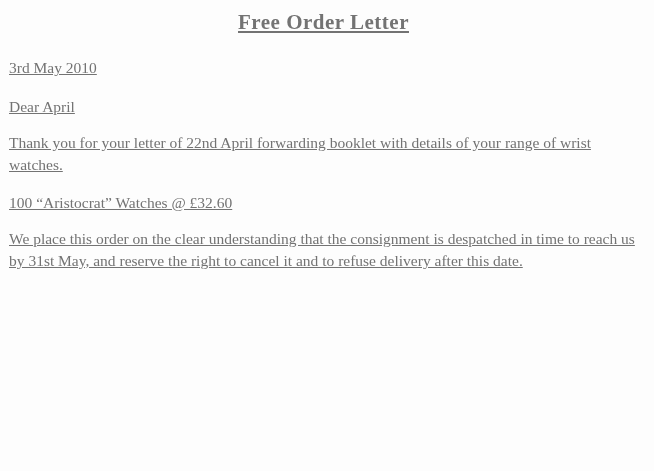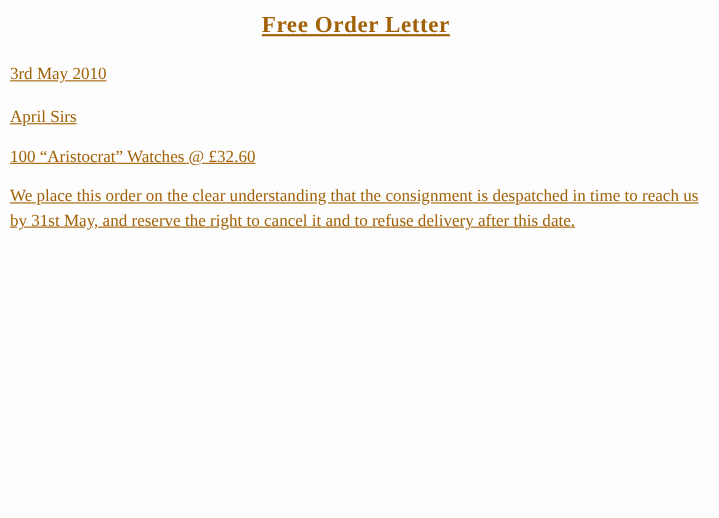"Free Order Letter" .page { color: #a16207 -> #737373 }
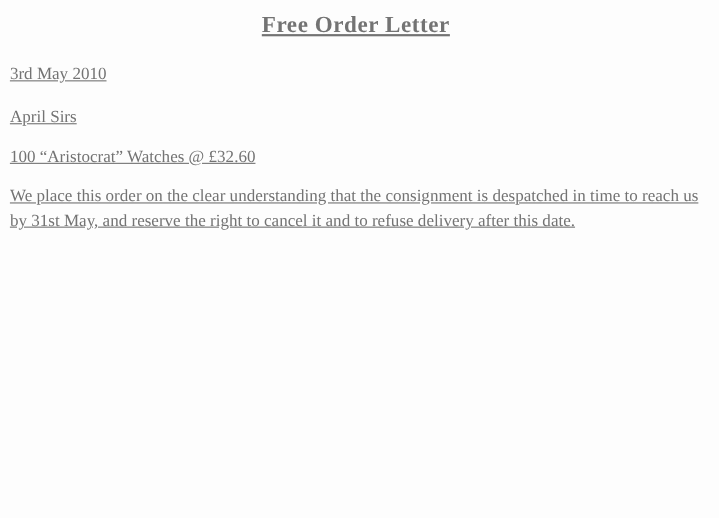"April Sirs" div.block { text: April Sirs -> Dear April }
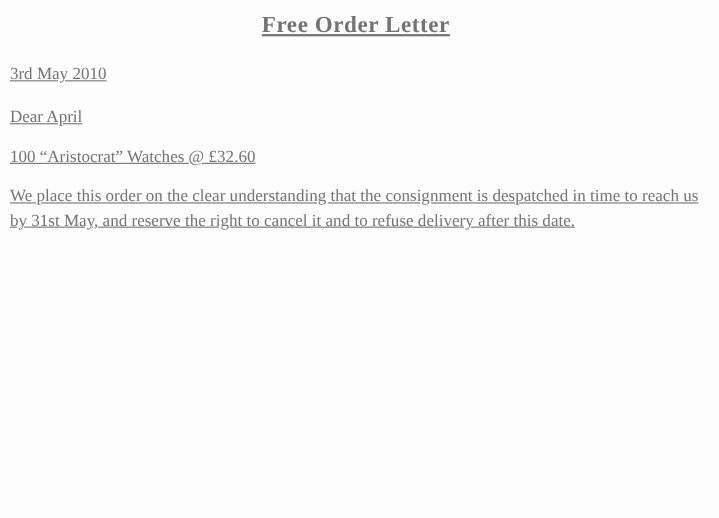"Thank you for your letter" div.block { html: none -> <div>Thank you for your letter of 22nd April forwarding booklet with details of your range of wrist watches.</div> }
